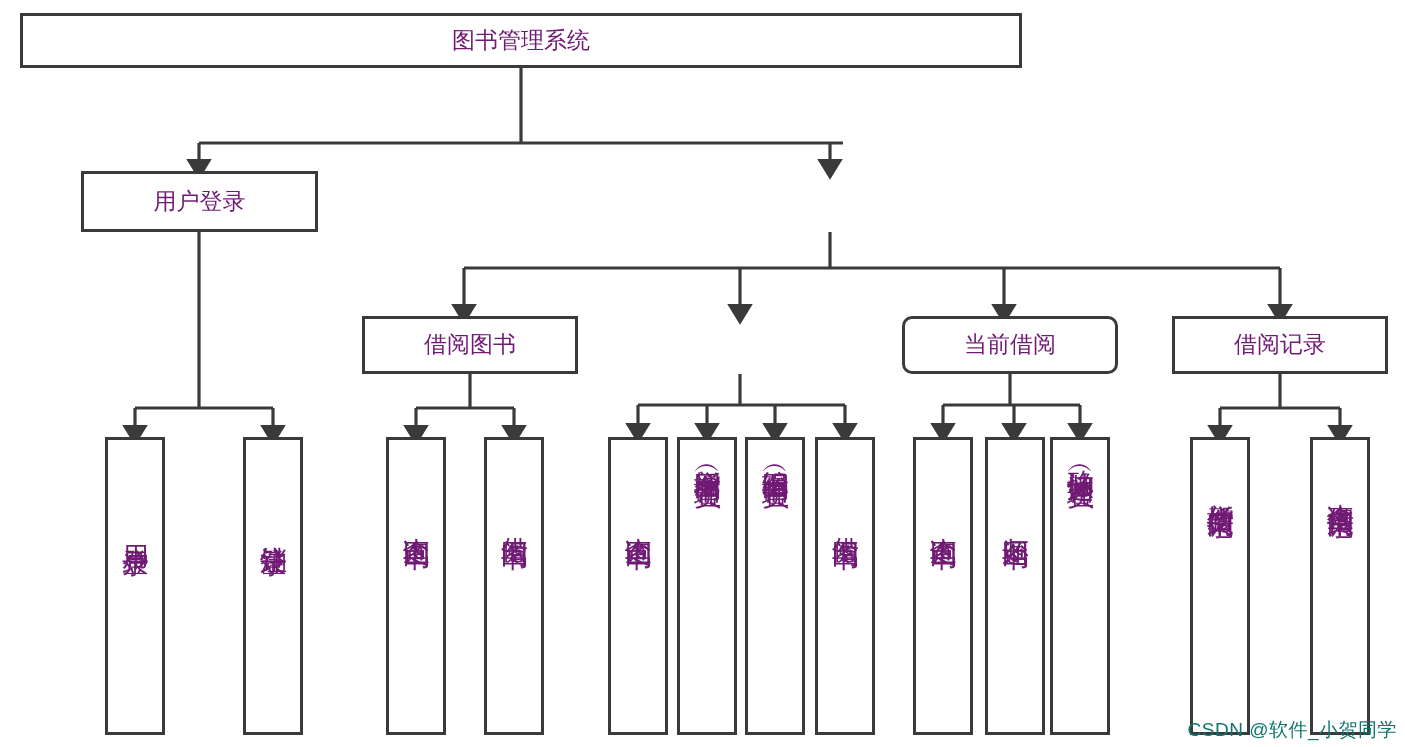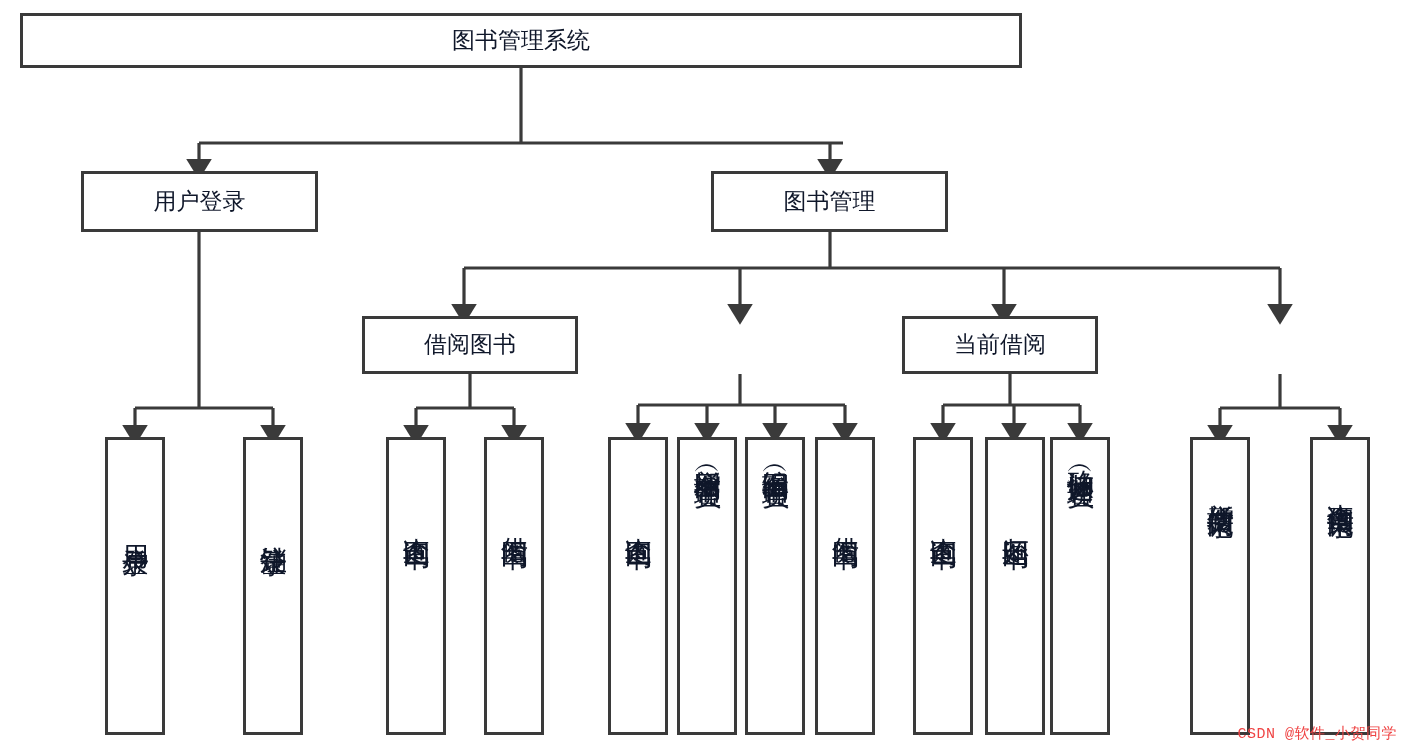"图书管理系统" .node { color: #0f172a -> #701a75 }
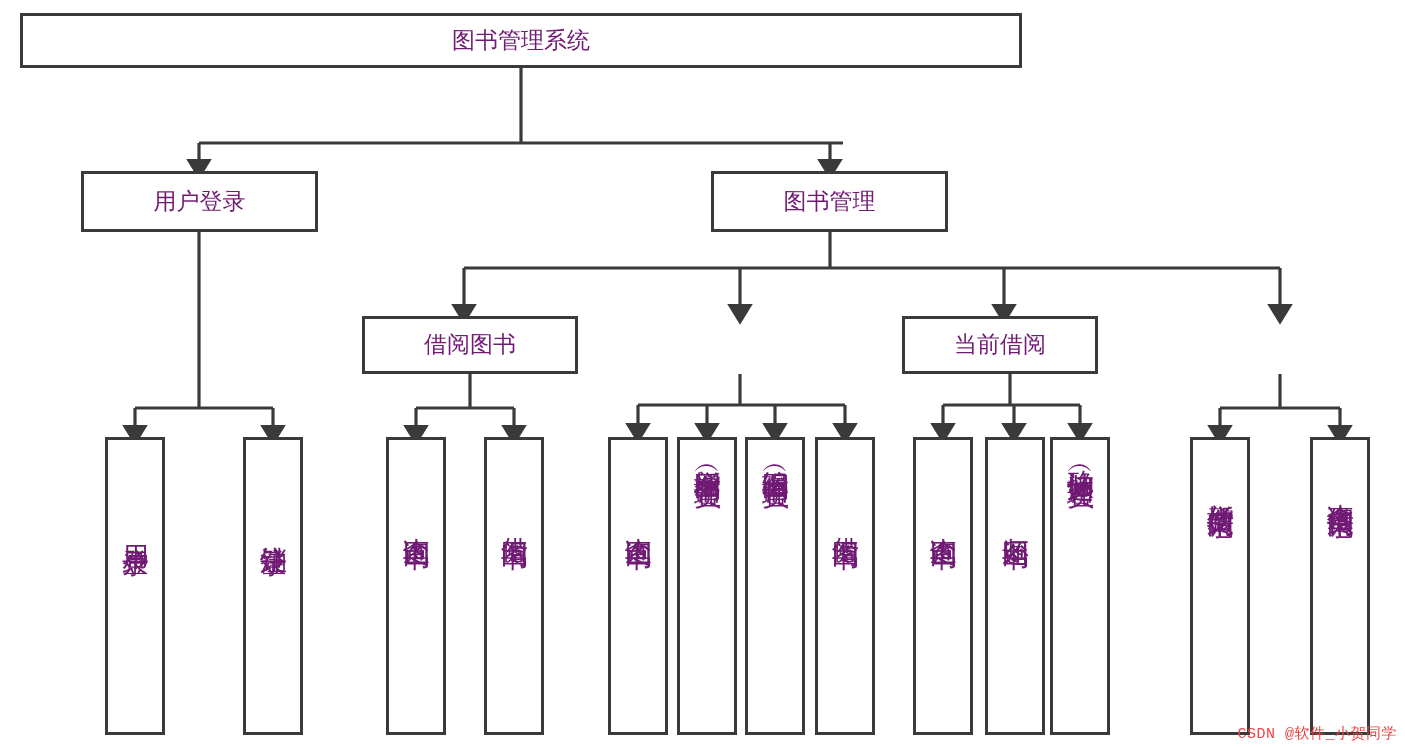"图书管理" div.node { html: <div> <span>图书管理</span> </div> -> none }
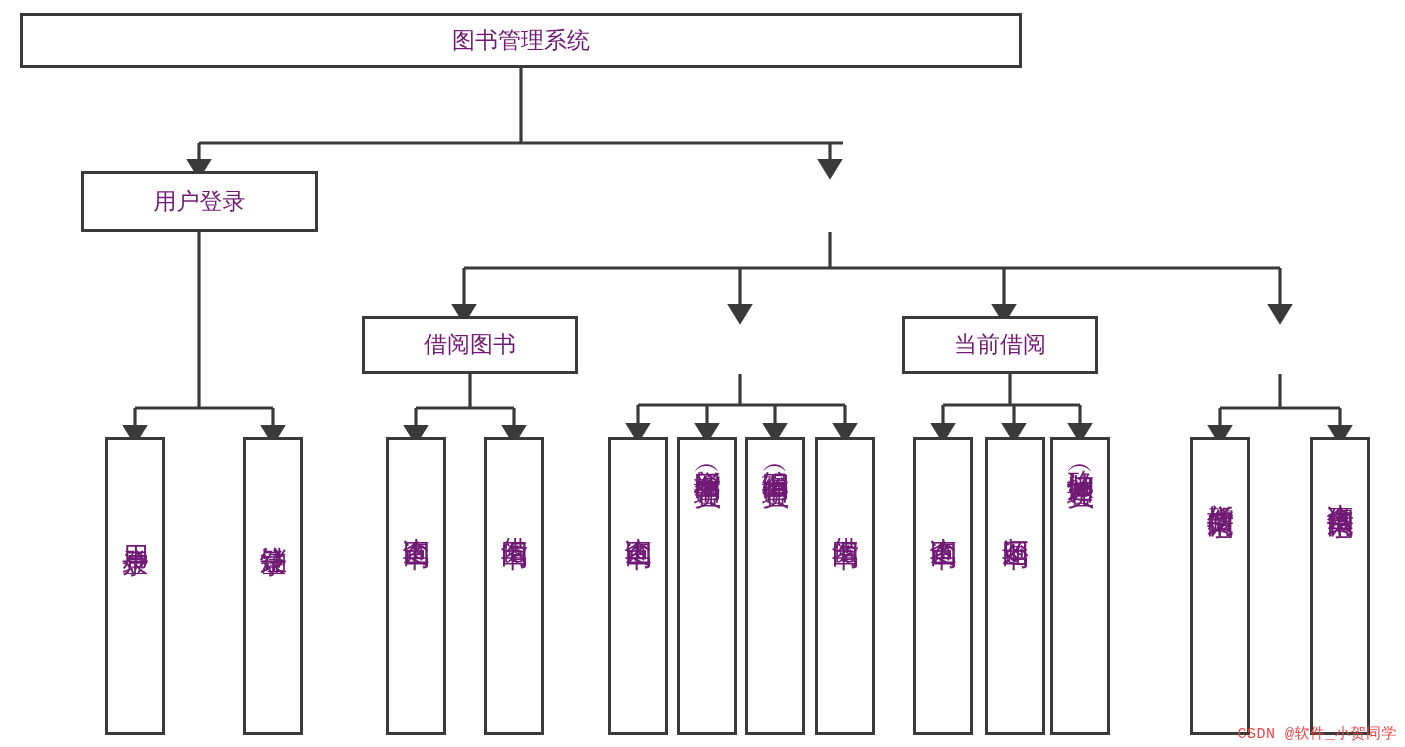"当前借阅" div.node { border-radius: none -> 10px; width: 196px -> 216px }
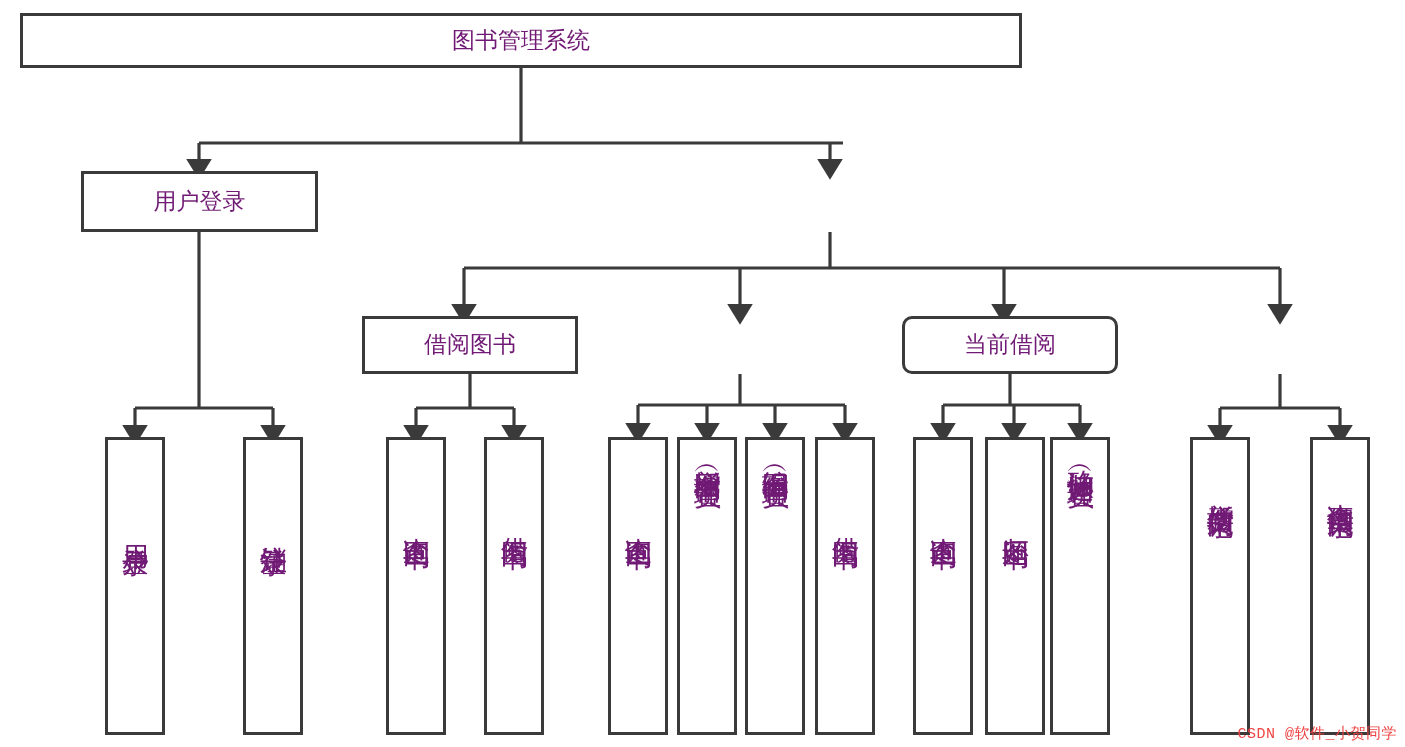"借阅记录" div.node { html: none -> <div> <span>借阅记录</span> </div> }
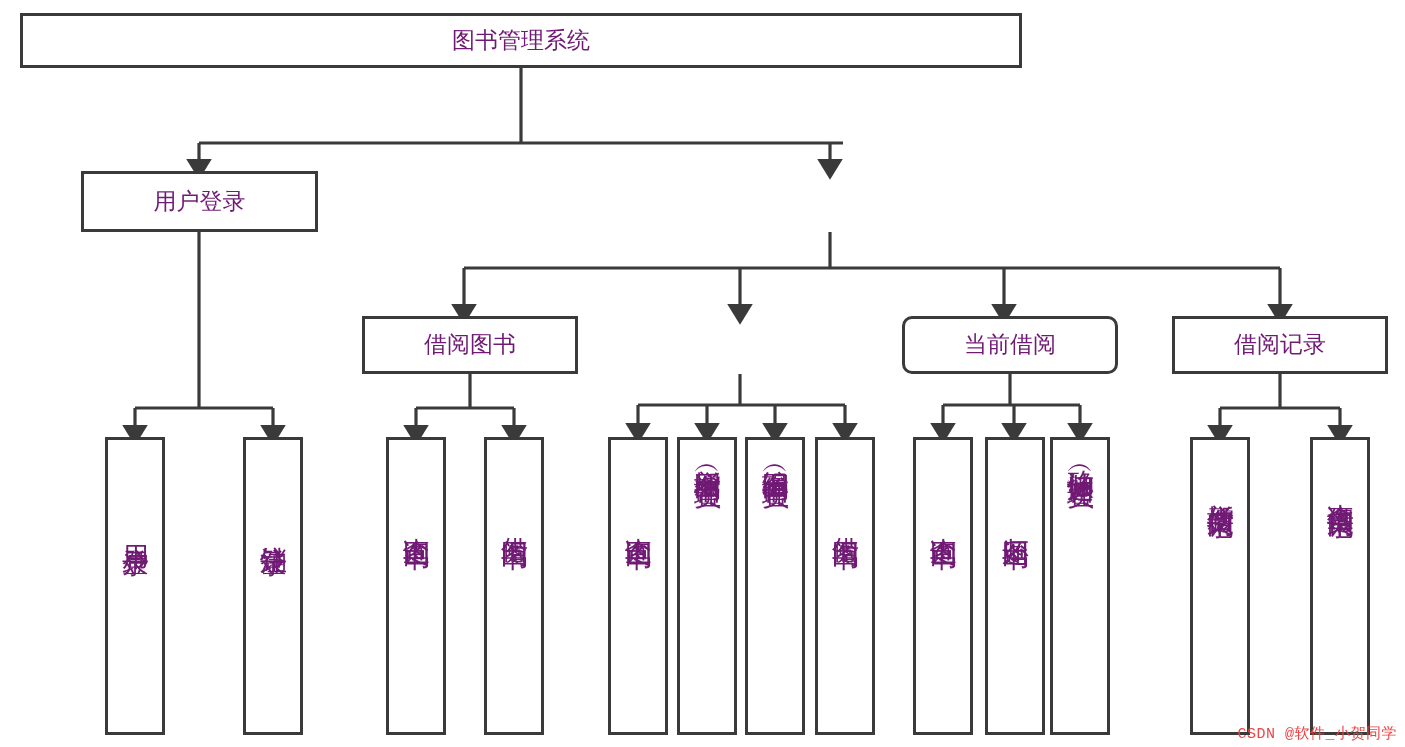"CSDN @软件_小贺同学" .watermark { color: #ef4444 -> #0f766e; font-family: Liberation Mono, monospace -> none; font-size: 15px -> 19px }
